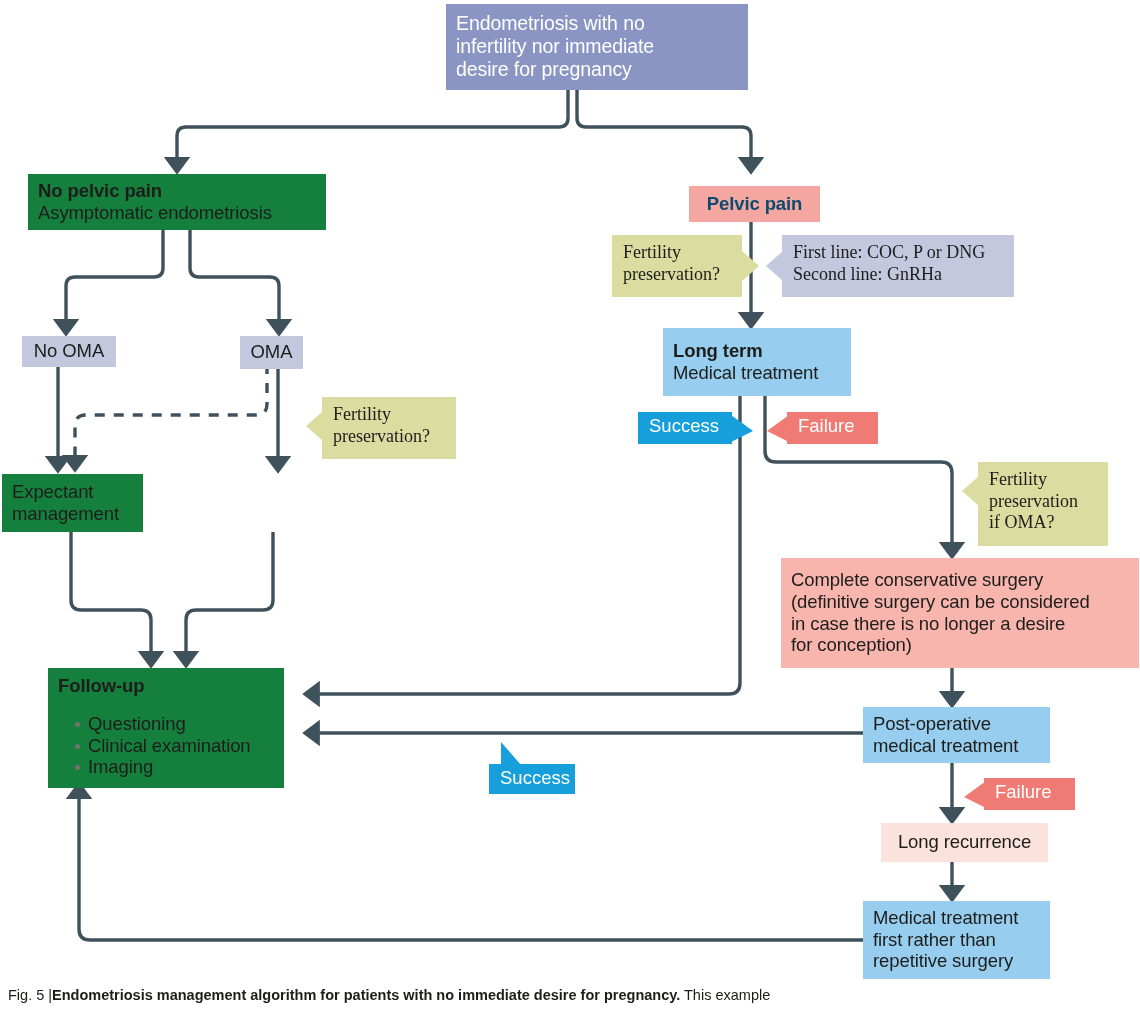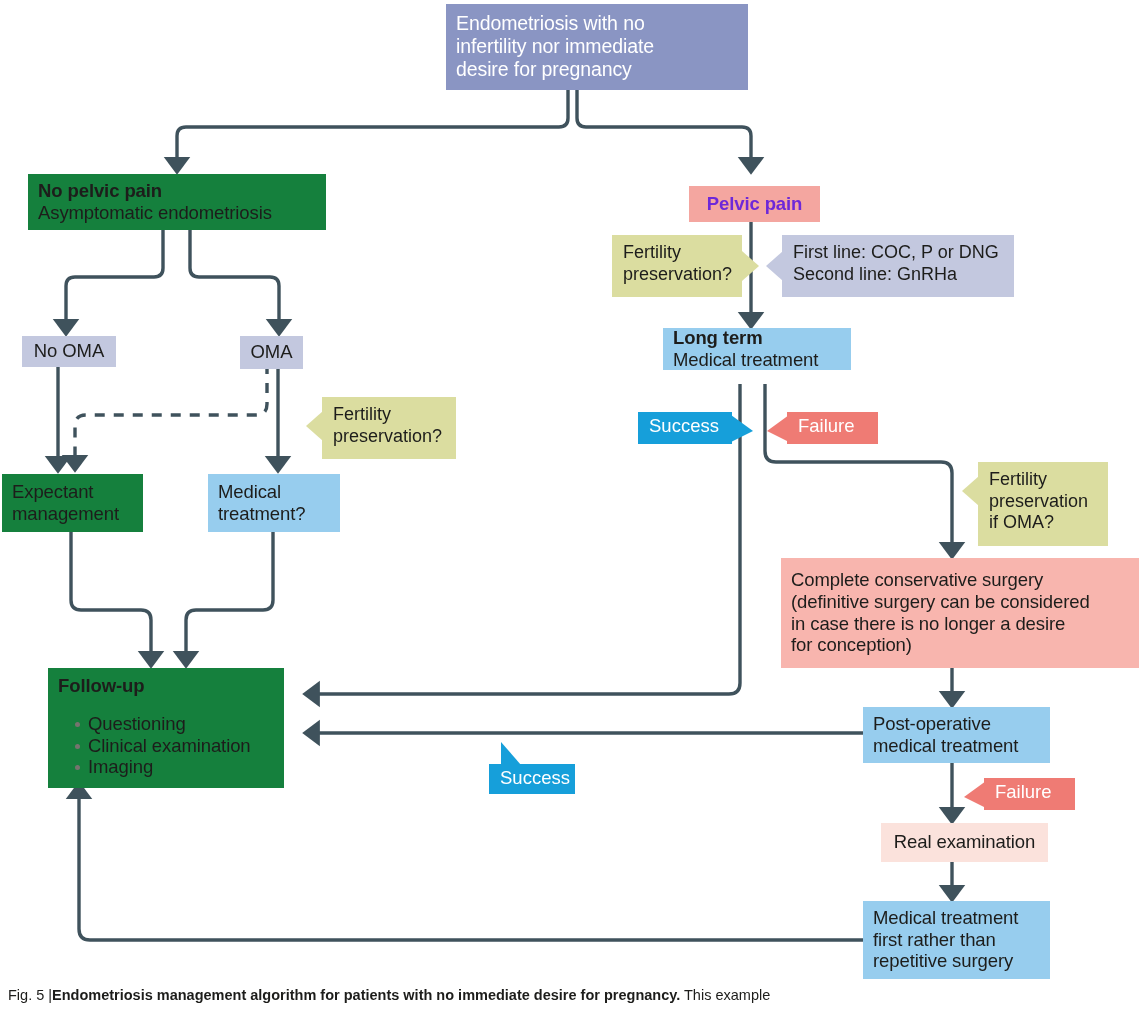"Pelvic pain" .c-salmon { color: #6d28d9 -> #0c4a6e }
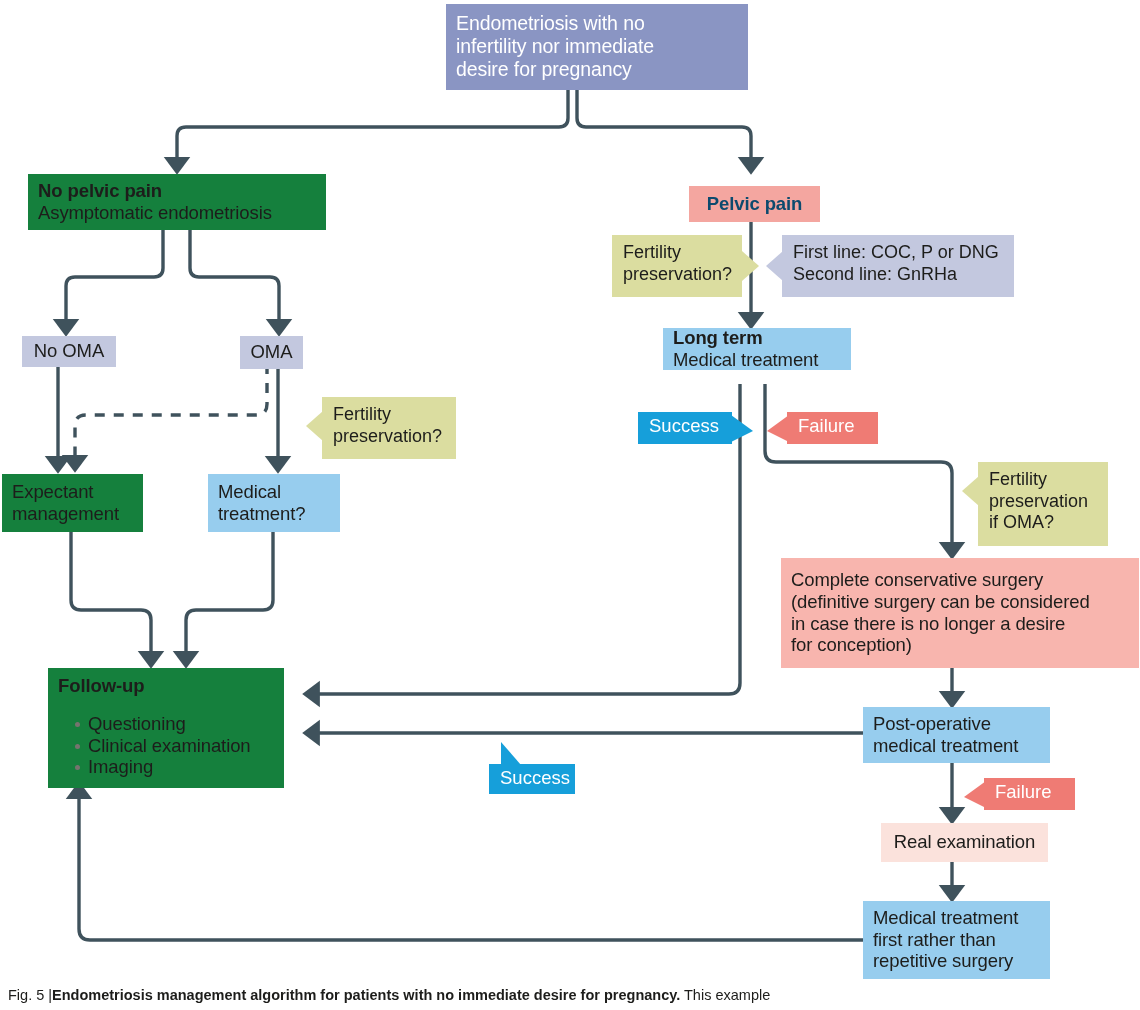"Fertility" .callout .body { font-family: none -> Liberation Serif, serif }
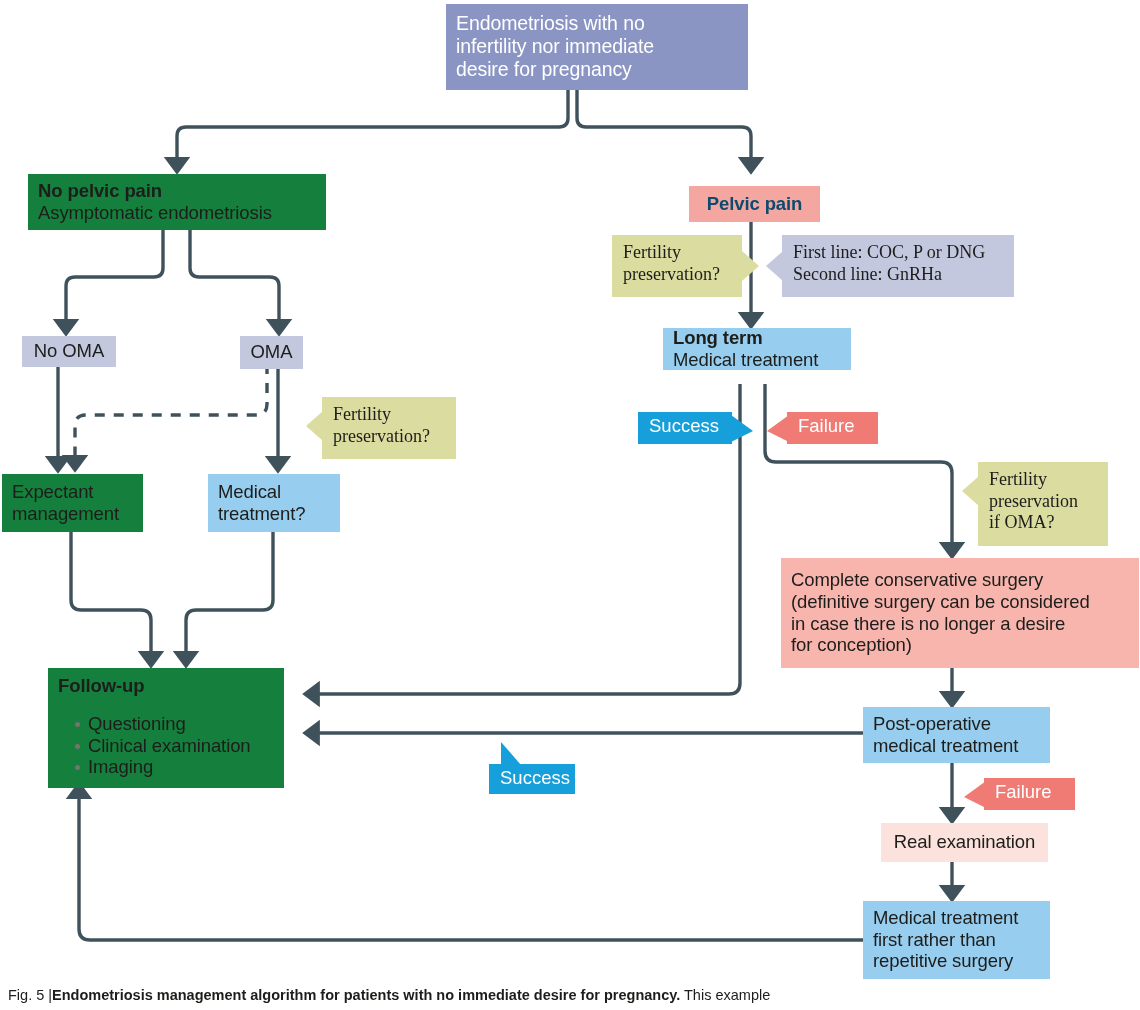"Long term" div.node { height: 42px -> 68px }
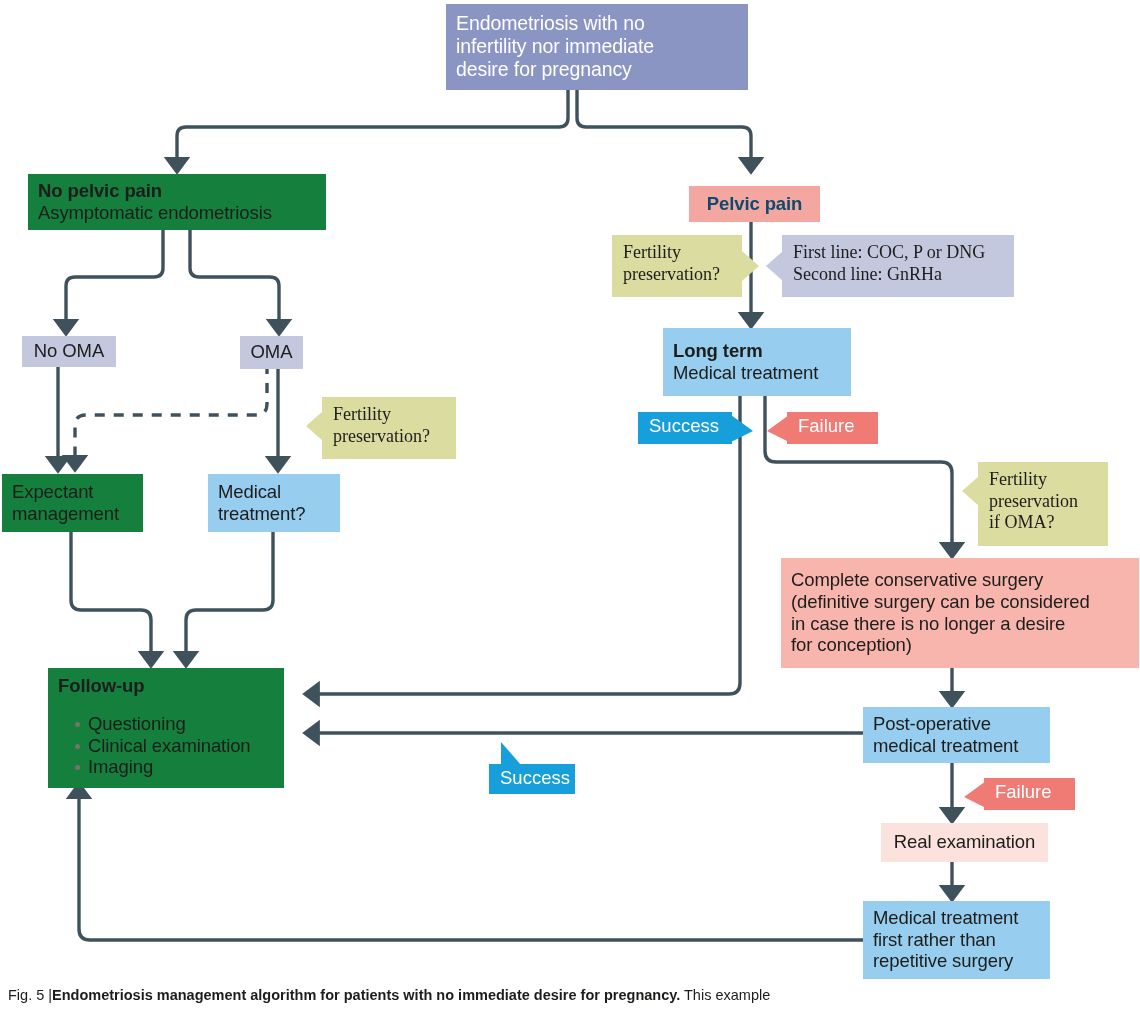"Medical" div.node { html: <div> <span>Medical</span> <span>treatment?</span> </div> -> none }
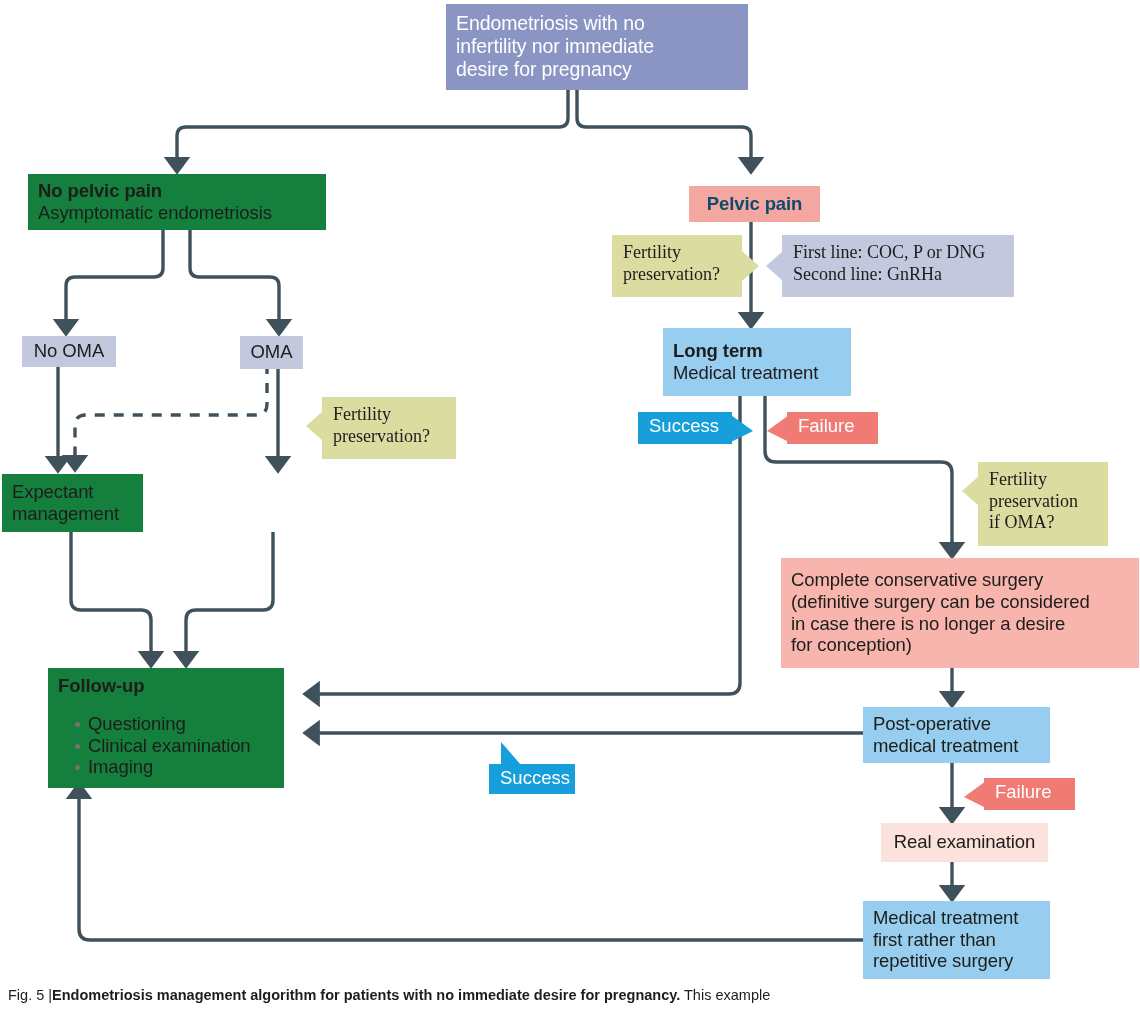"Real examination" span { text: Real examination -> Long recurrence }
